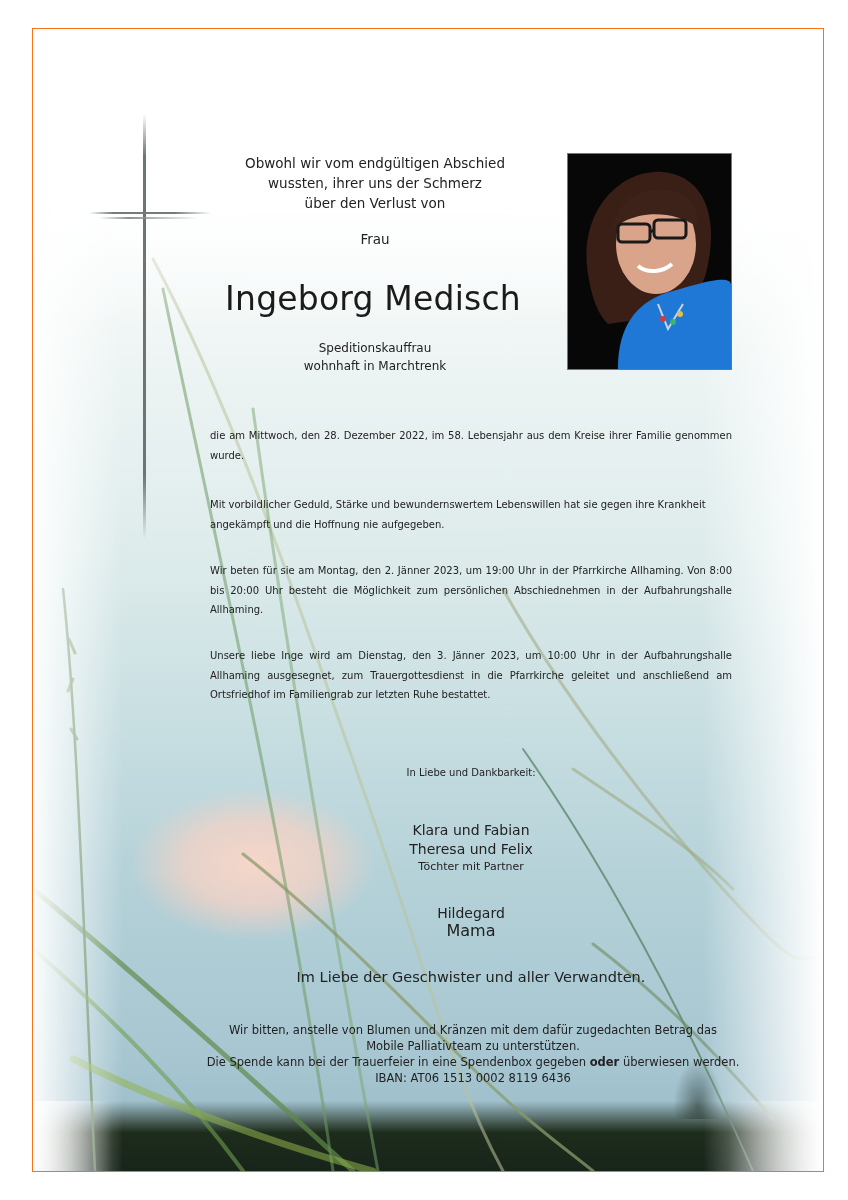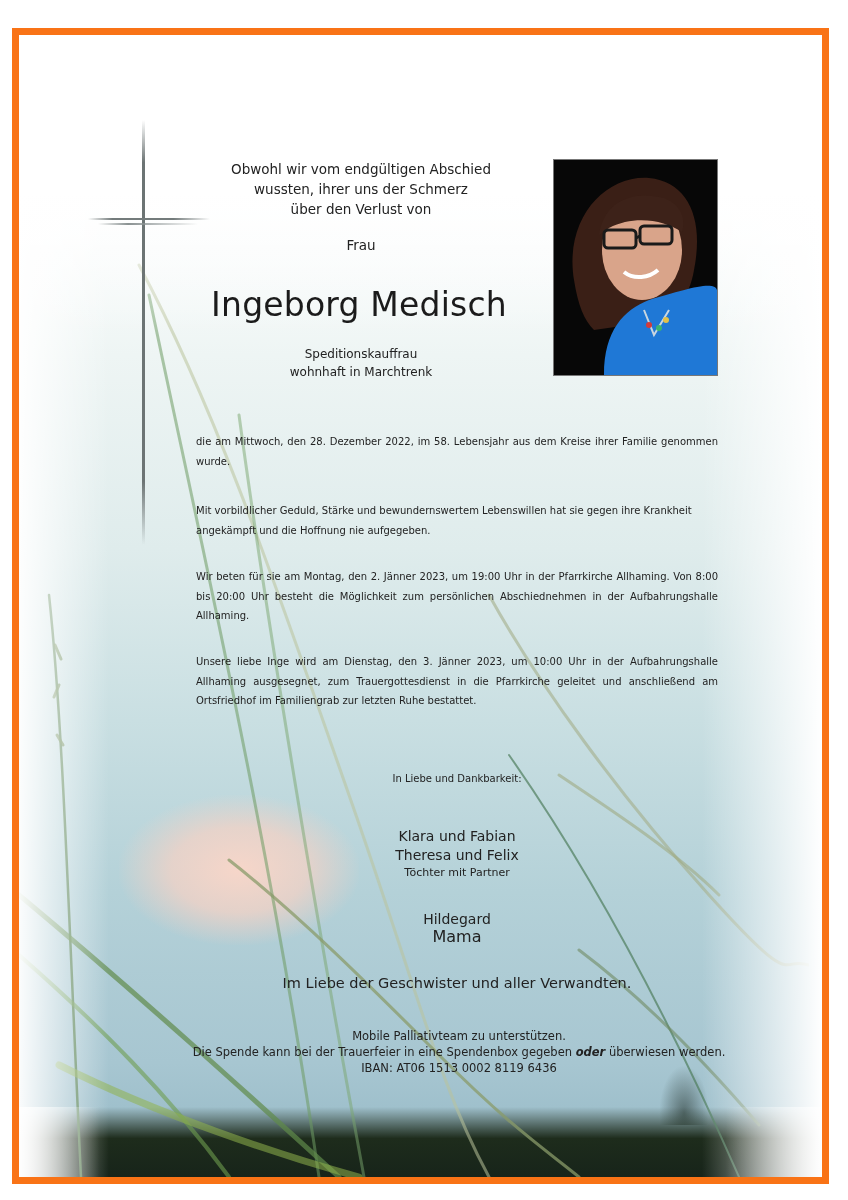"Obwohl wir vom endgültigen Abschied" .card { border: 7px solid #f97316 -> 1px solid #f97316; left: 12px -> 32px; padding-left: 13px -> none }
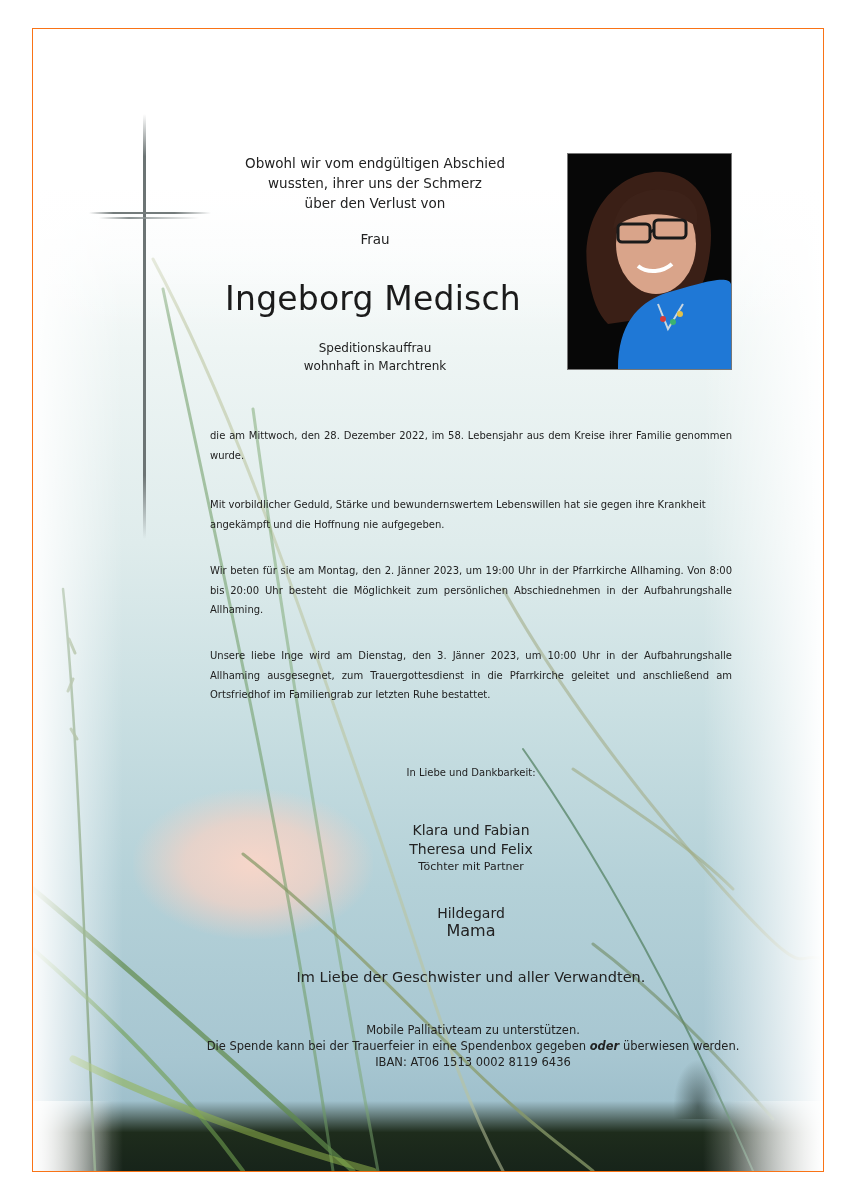"Wir bitten, anstelle von Blumen" div { html: none -> <div>Wir bitten, anstelle von Blumen und Kränzen mit dem dafür zugedachten Betrag das</div> }
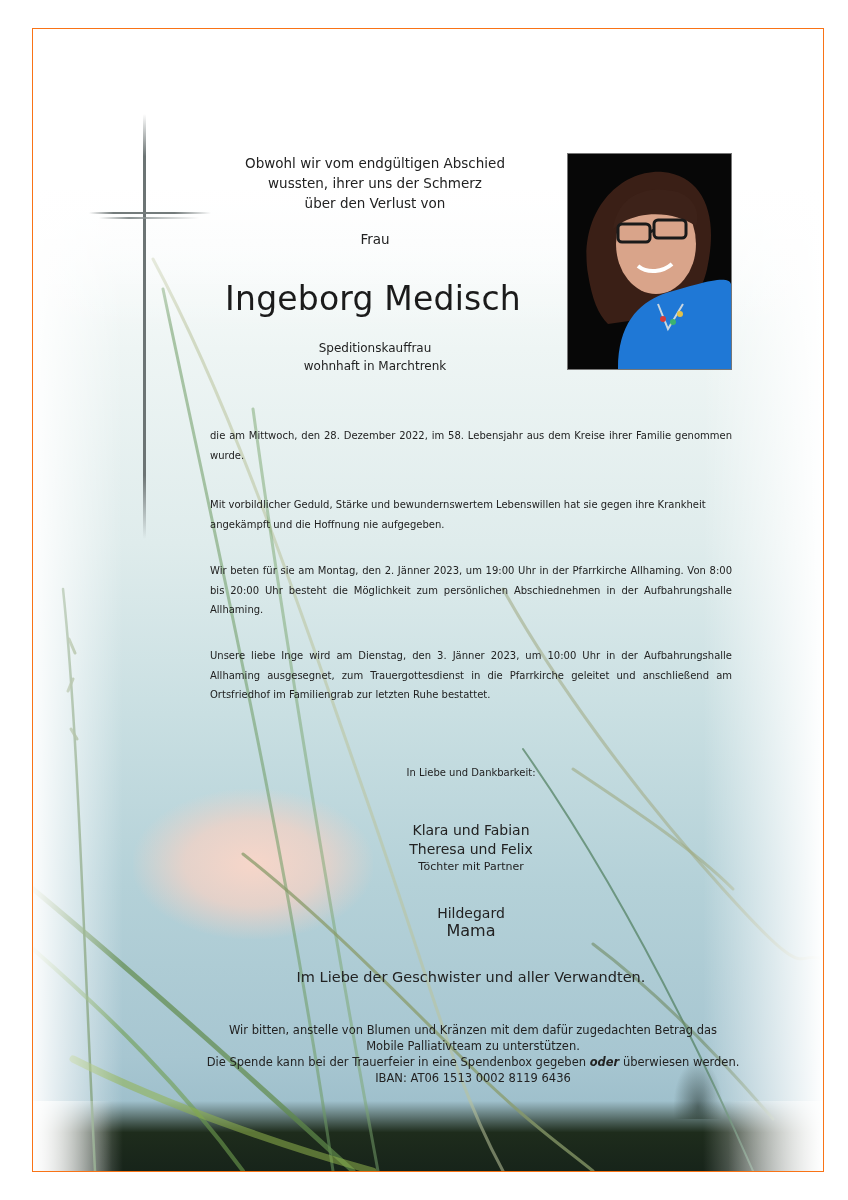"oder" .donation b { font-style: italic -> none }
